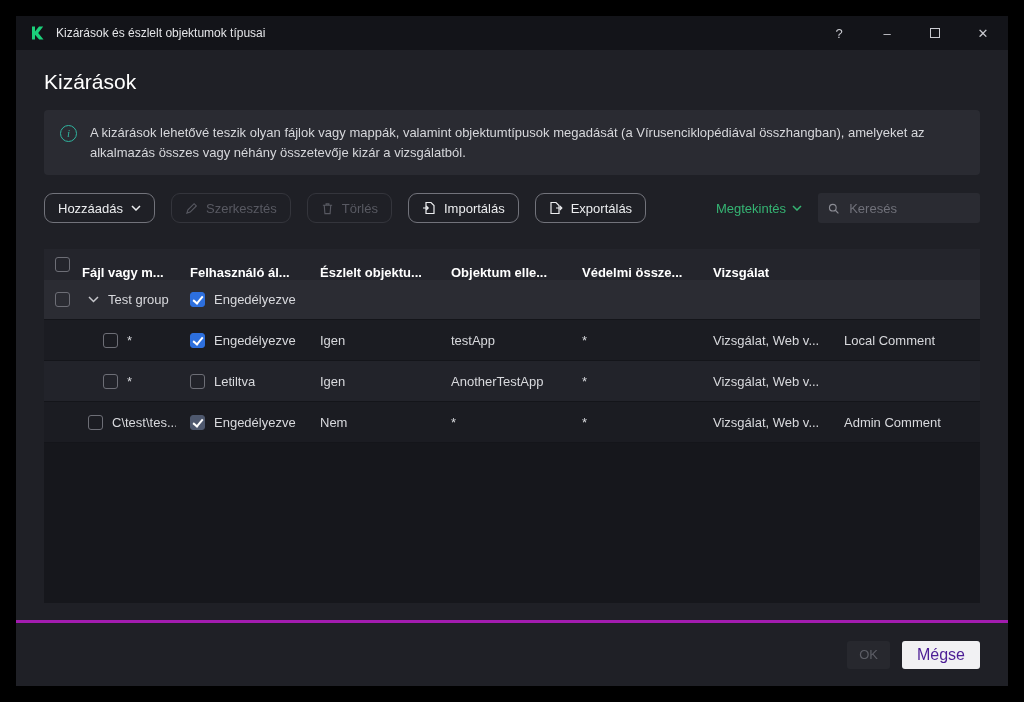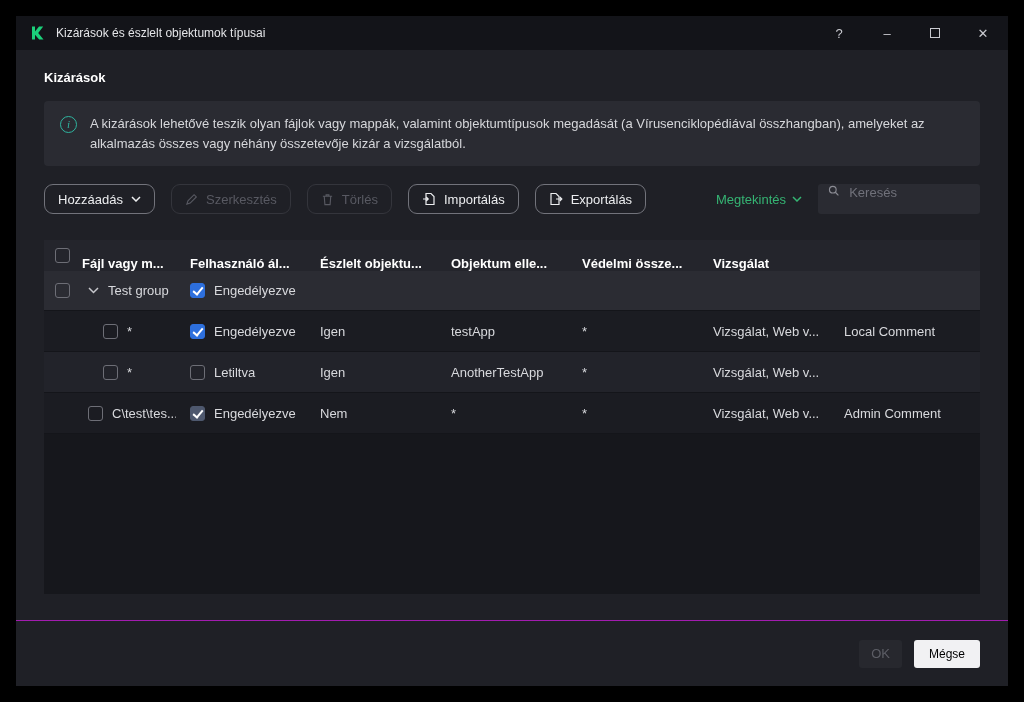"Kizárások" .page-title { font-size: 13px -> 21px; font-weight: 700 -> 400 }
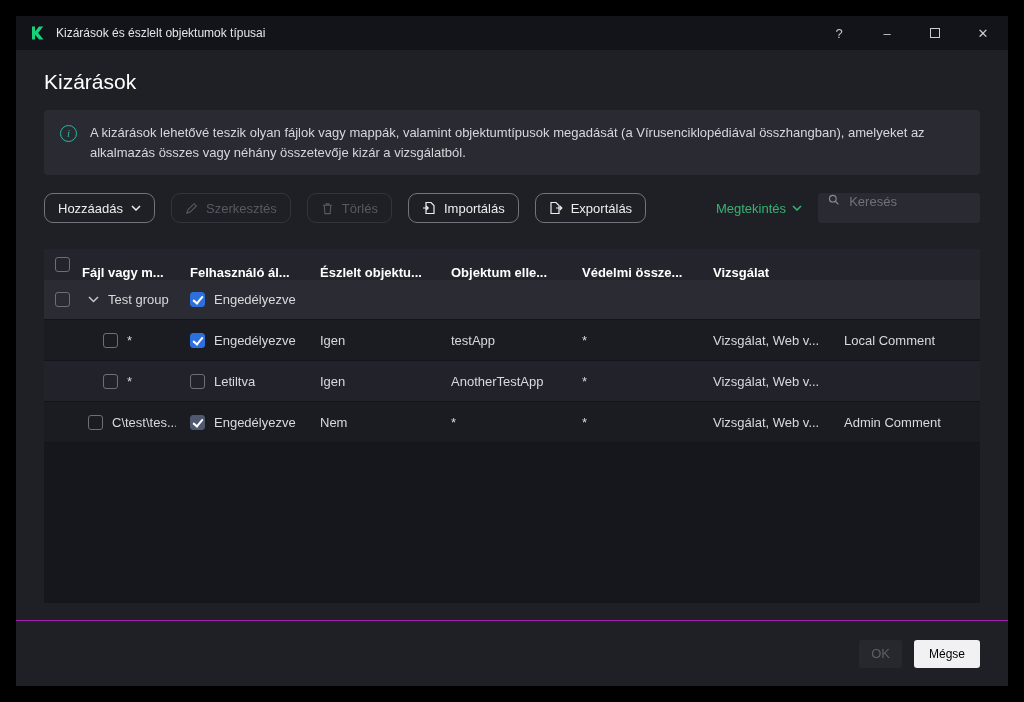"Keresés" .search { align-items: flex-start -> center }
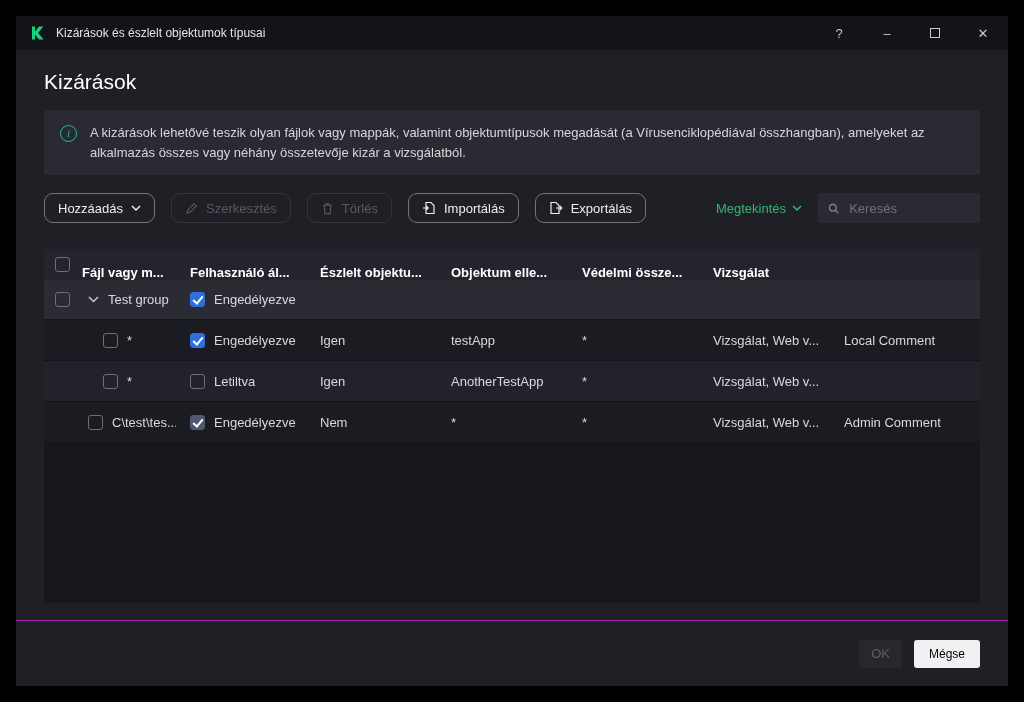"OK" .footer { border-top: 1px solid #a21caf -> 3px solid #a21caf }
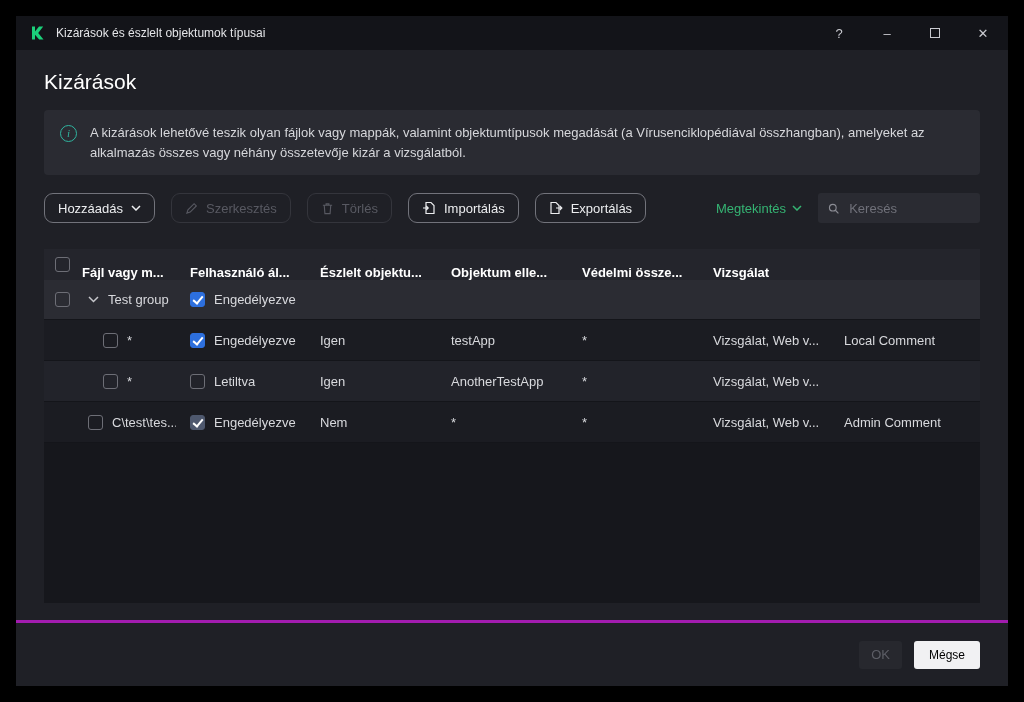"Mégse" .btn-cancel { color: #000000 -> #4c1d95; font-size: 12px -> 16px }
